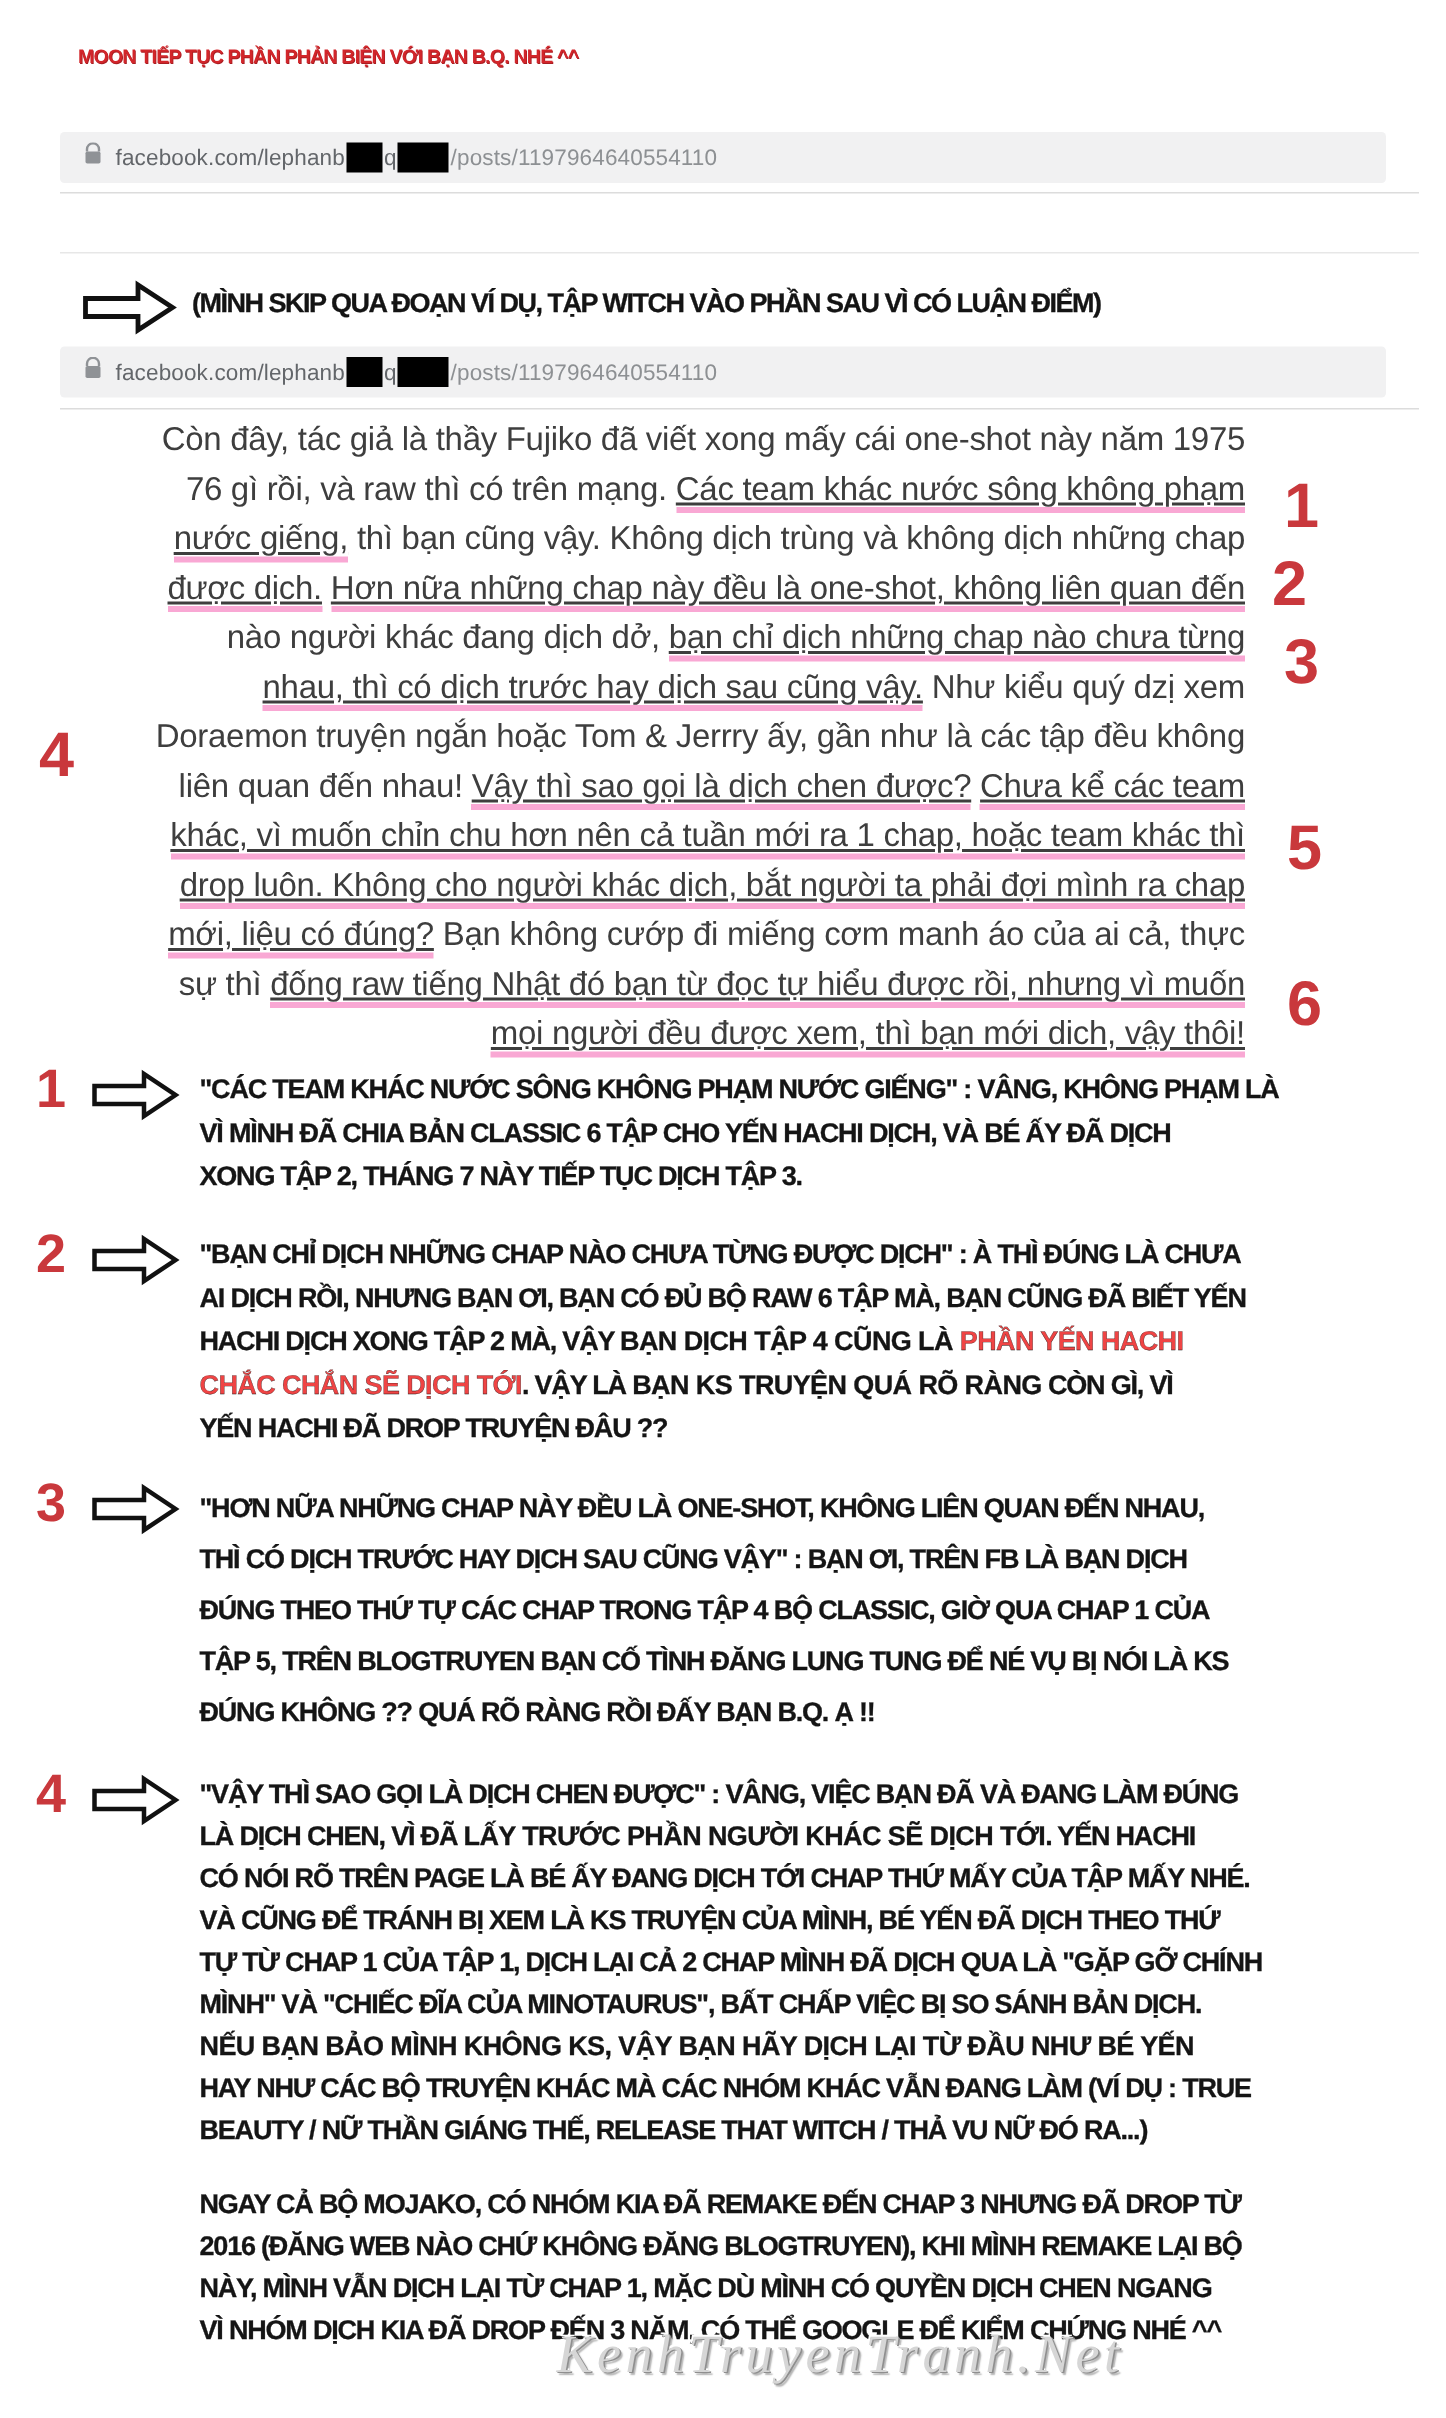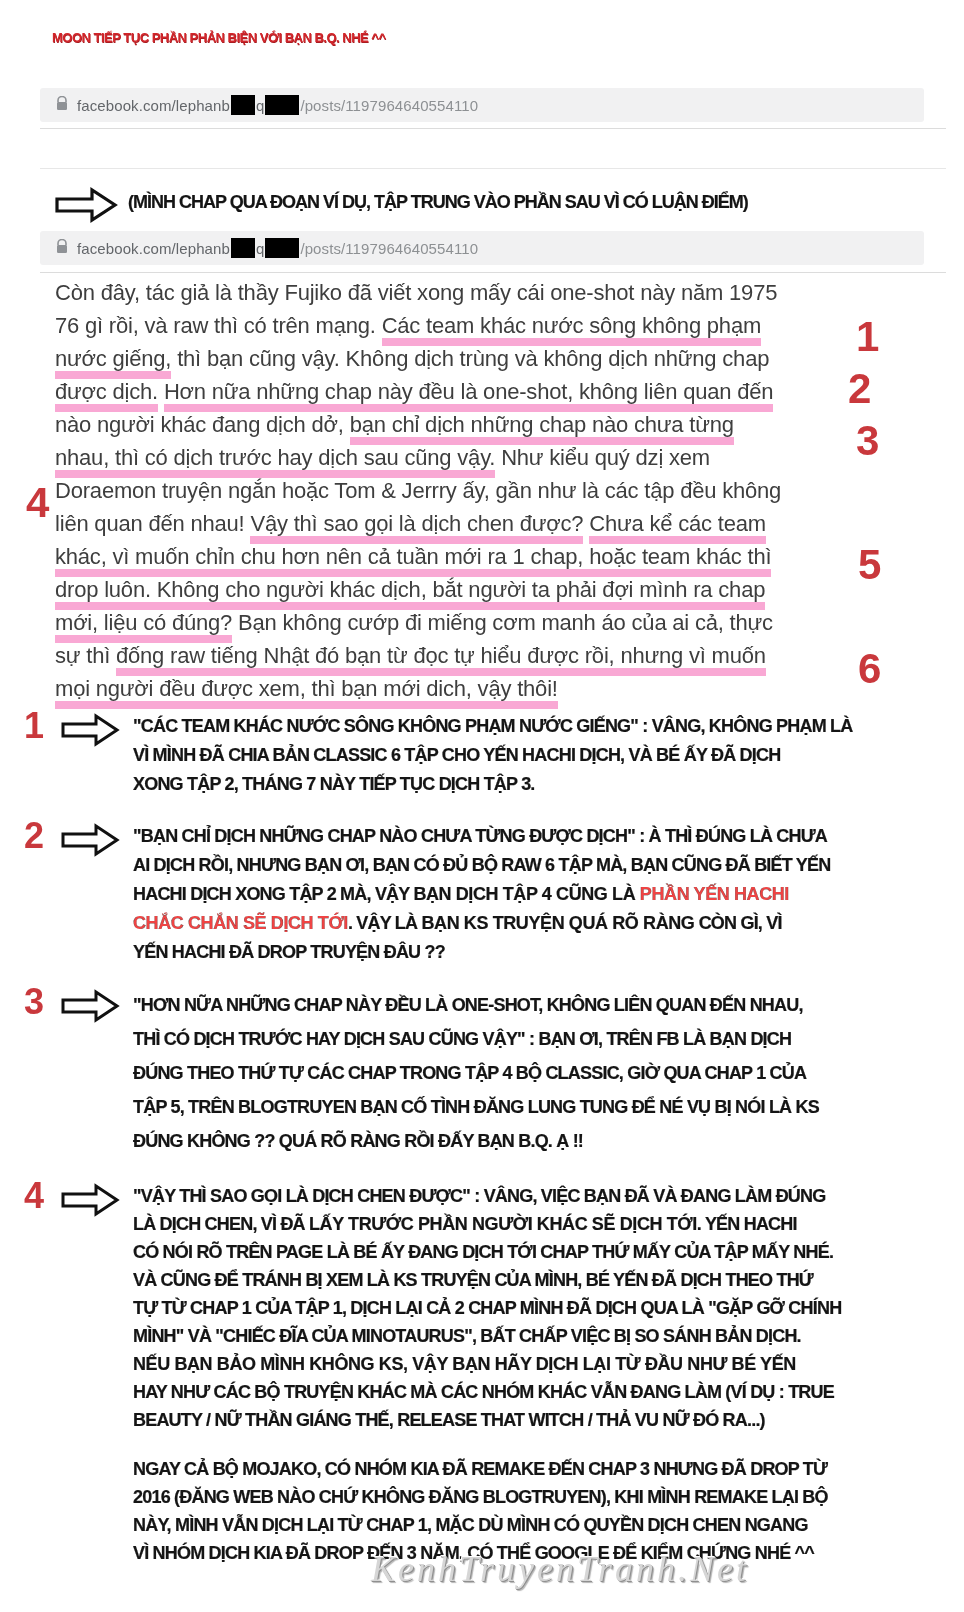"(MÌNH CHAP QUA ĐOẠN VÍ" div { text: CHAP QUA ĐOẠN VÍ DỤ, TẬP TRUNG -> SKIP QUA ĐOẠN VÍ DỤ, TẬP WITCH }
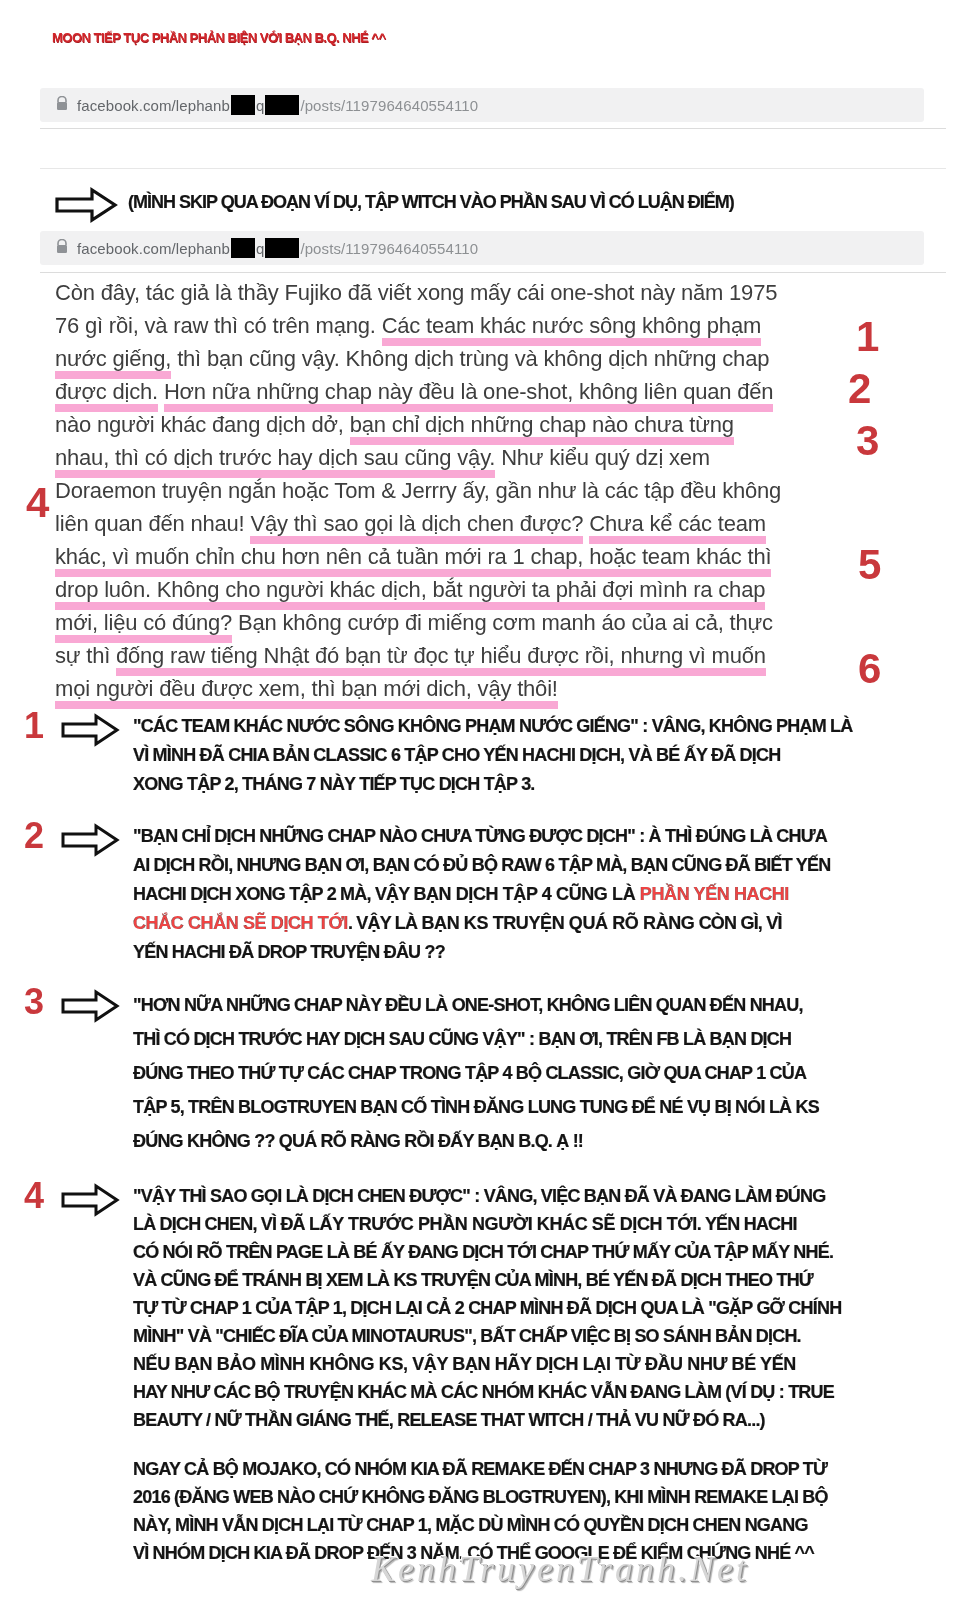"Còn đây, tác giả là" #para-lines { margin-left: 55px -> none; text-align: none -> right }
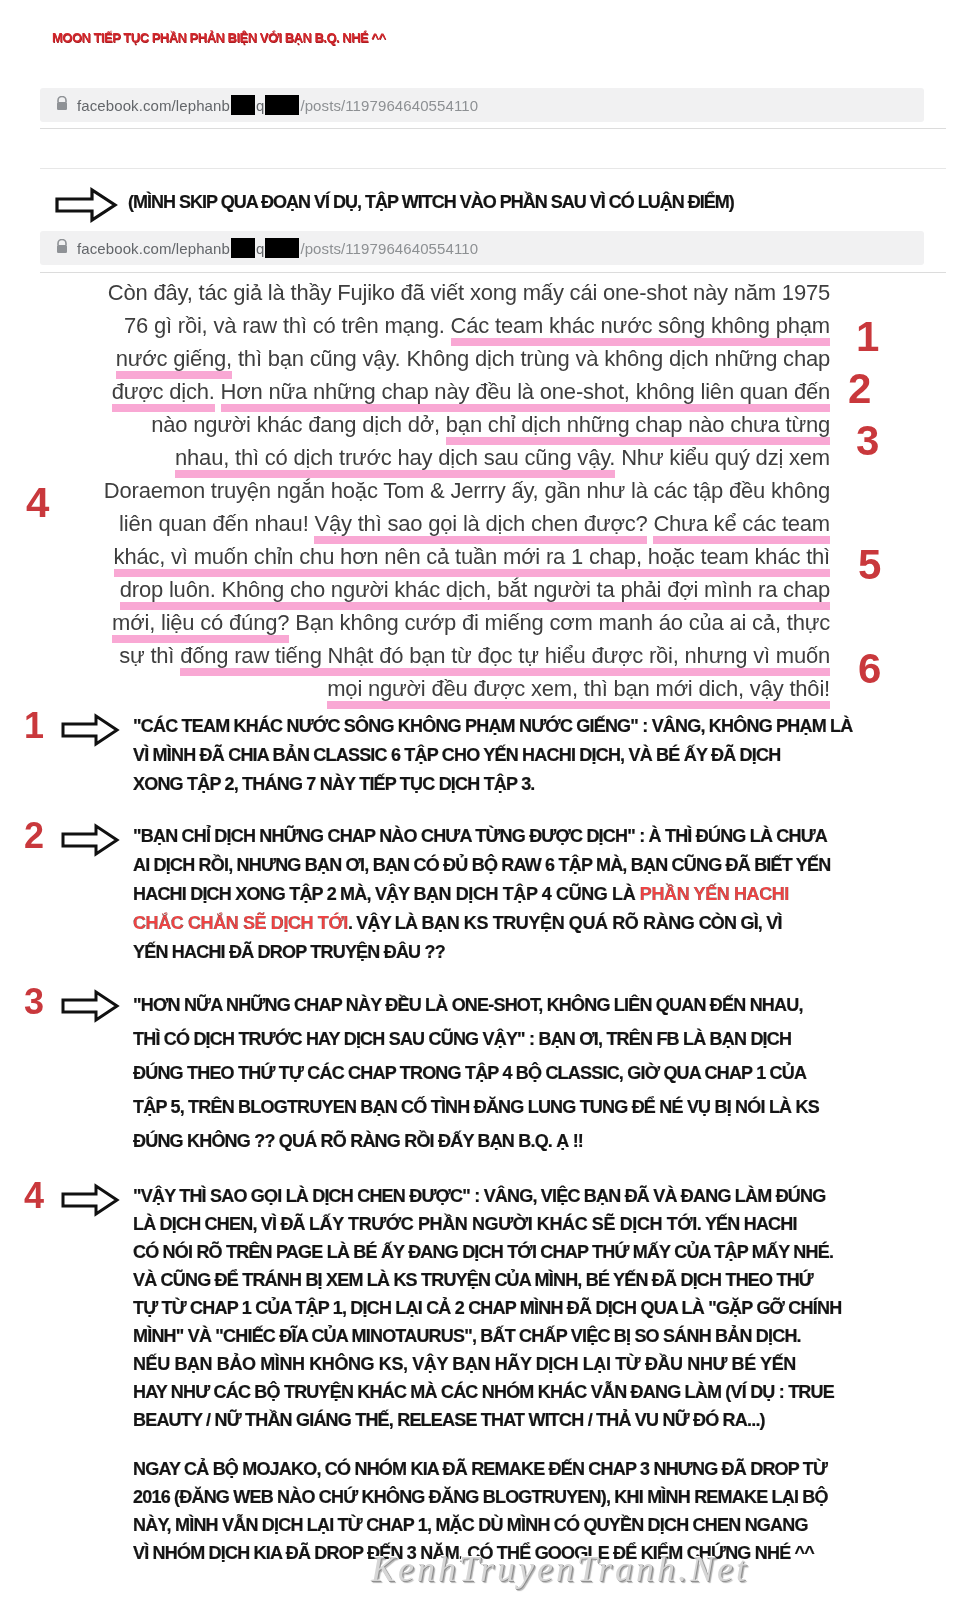"Các team khác nước sông" .p-line .u { border-bottom: 8px solid #f9a8d4 -> 4px solid #f9a8d4; text-decoration: none -> underline }
